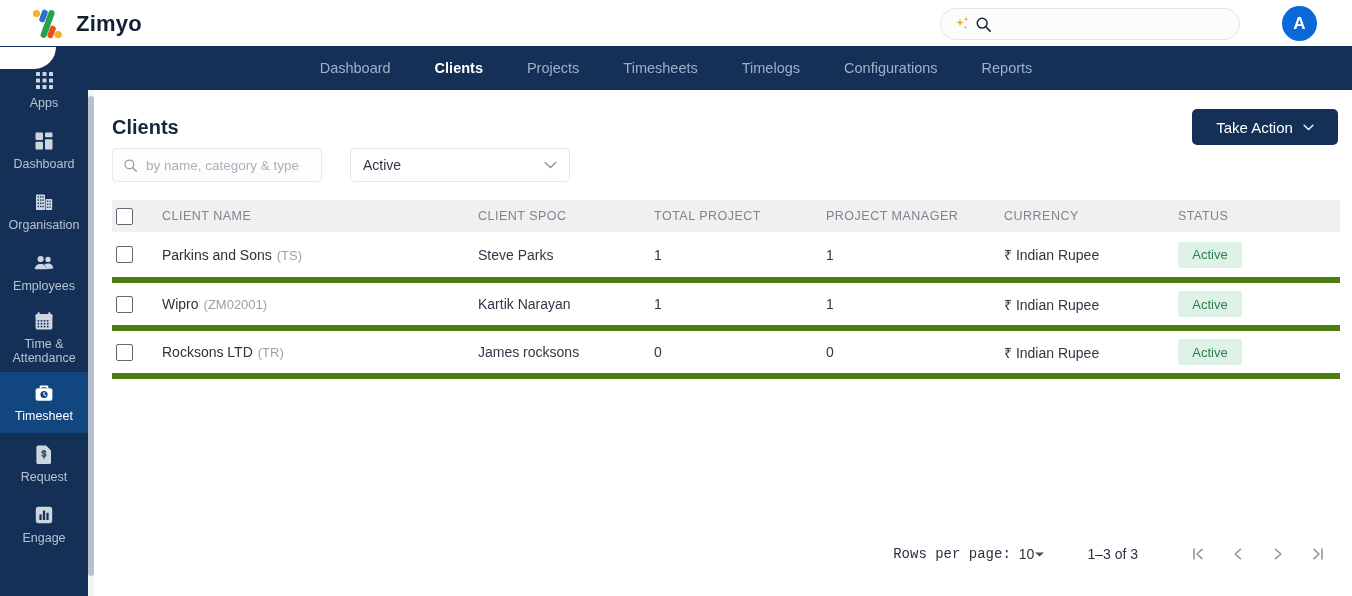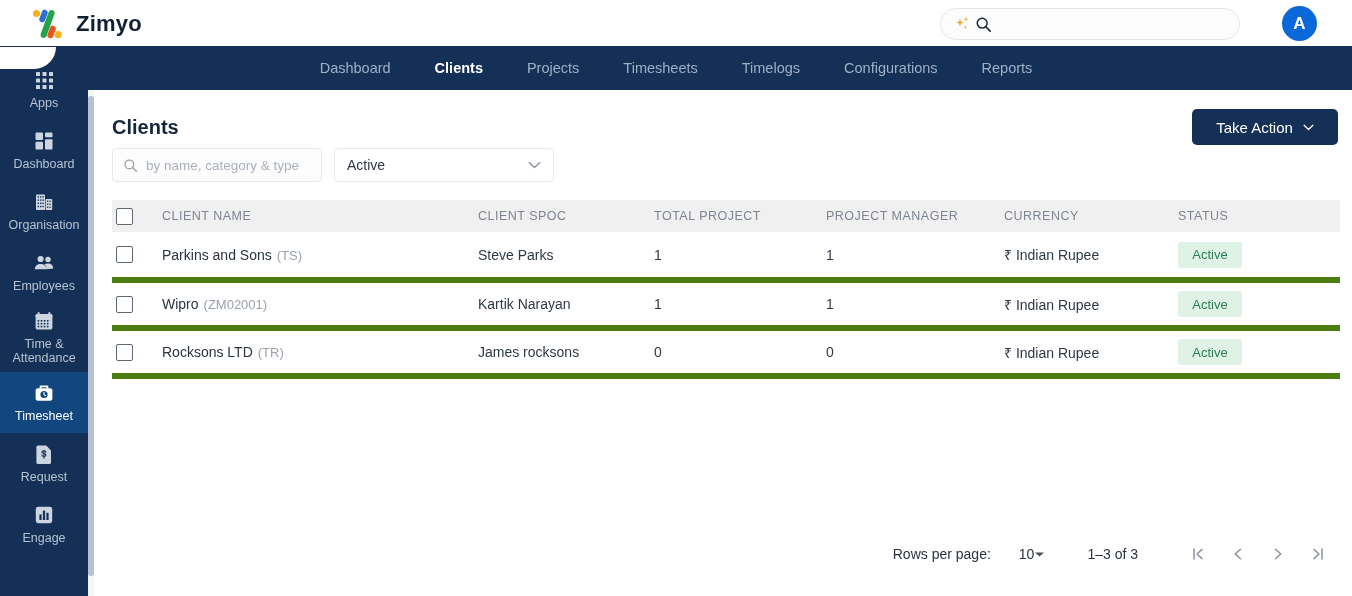"by name, category & type" .filters { gap: 12px -> 28px }
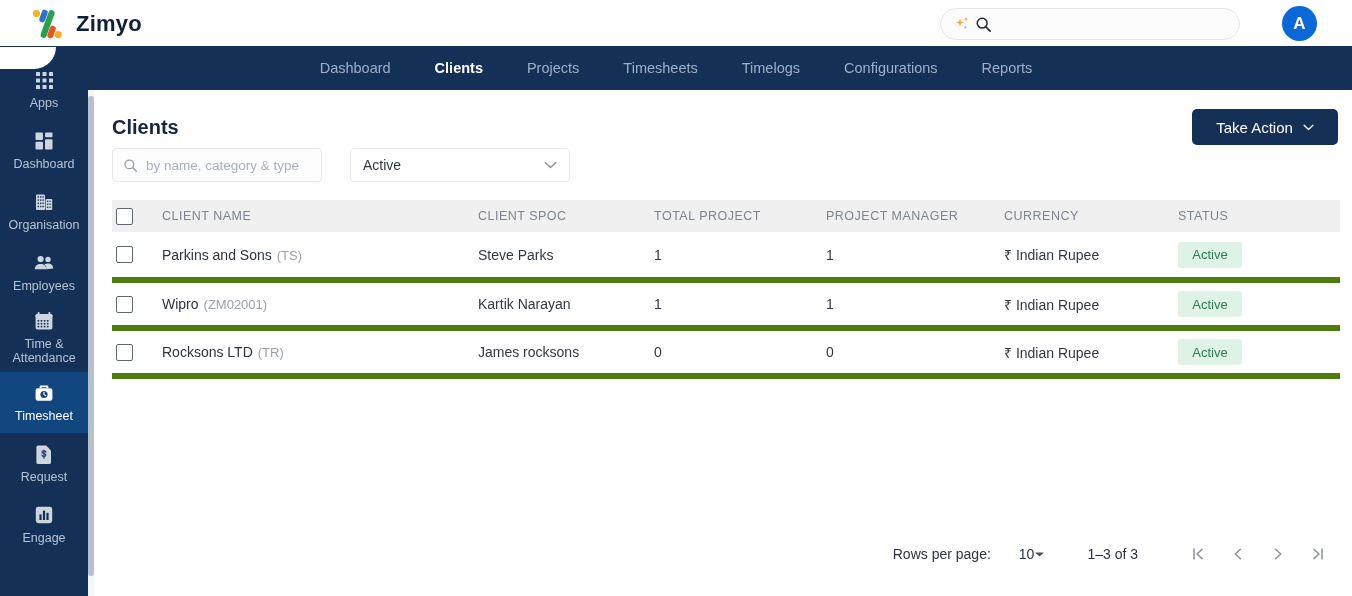"Rows per page:" .rpp-label { font-family: none -> Liberation Mono, monospace; margin-right: 28px -> 8px }
